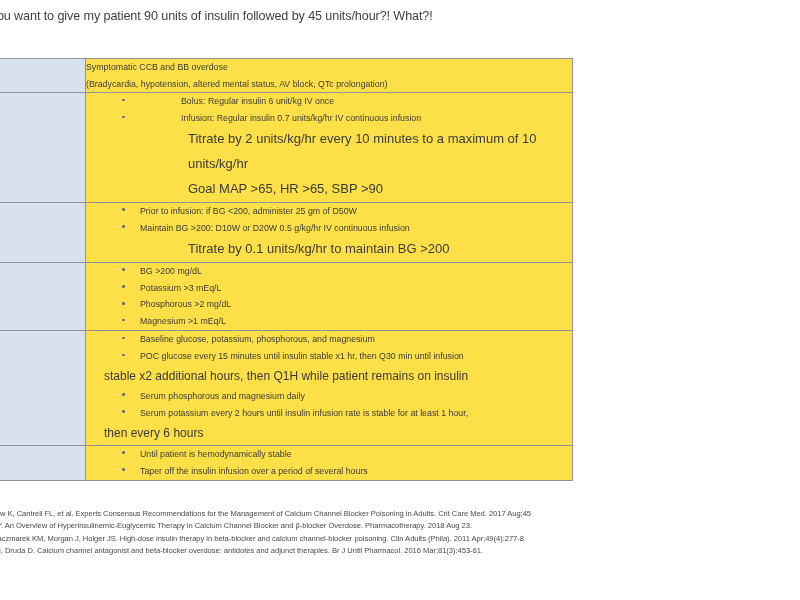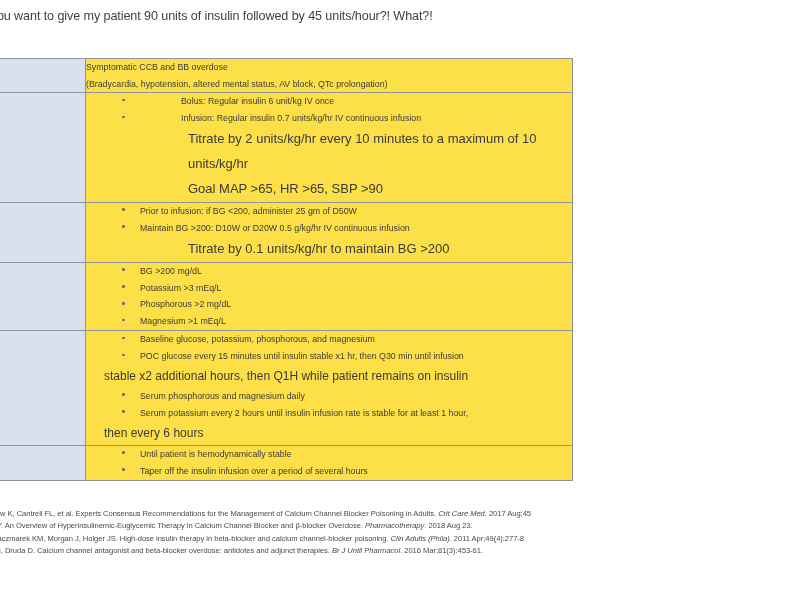"Crit Care Med" #references i, #references .it { font-style: italic -> none }
